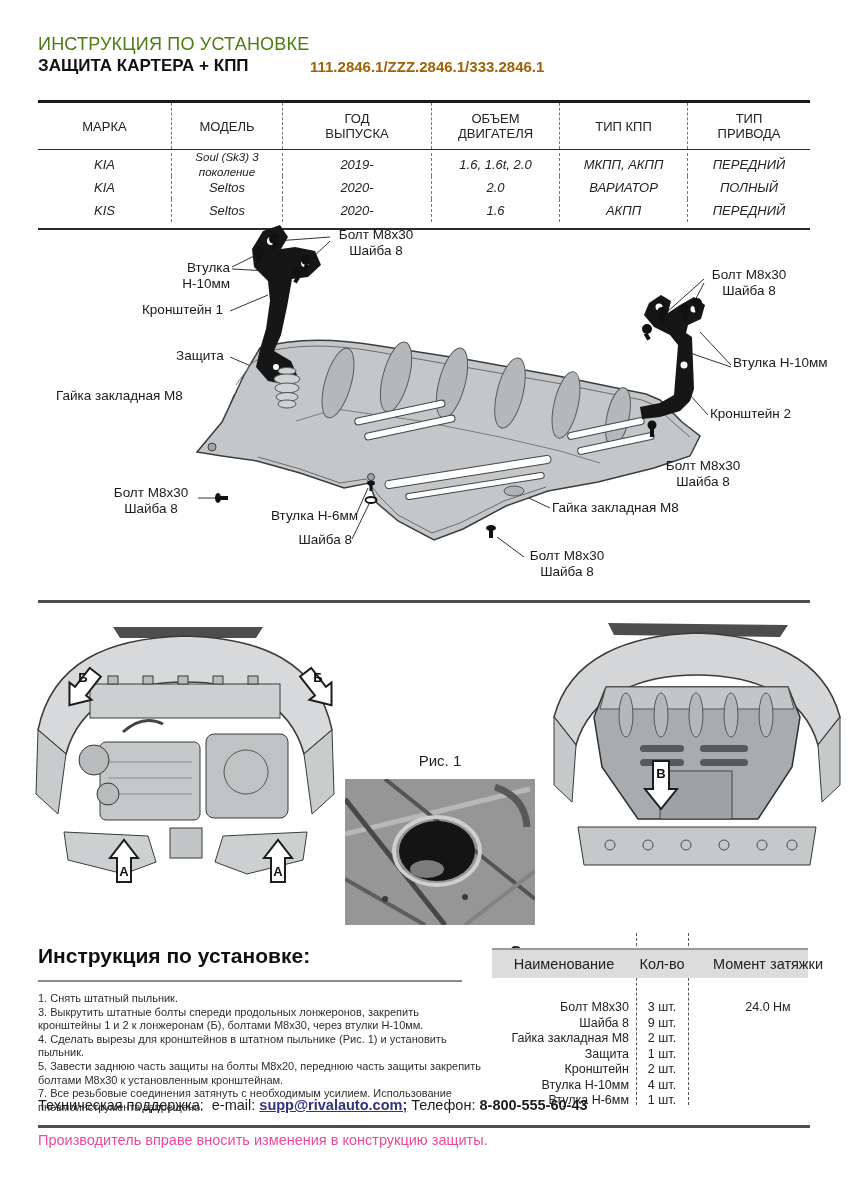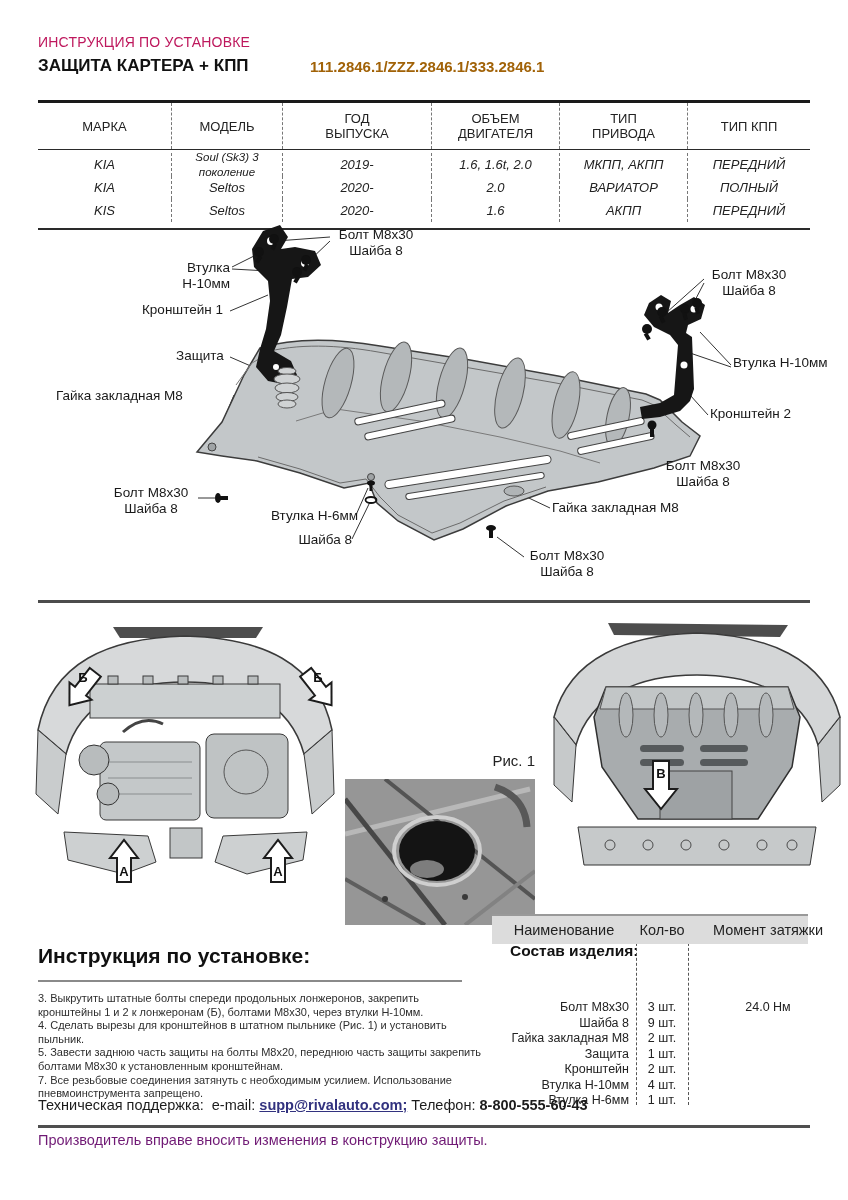"ИНСТРУКЦИЯ ПО УСТАНОВКЕ" .hdr-line1 { color: #be185d -> #4d7c0f; font-size: 14px -> 18px }
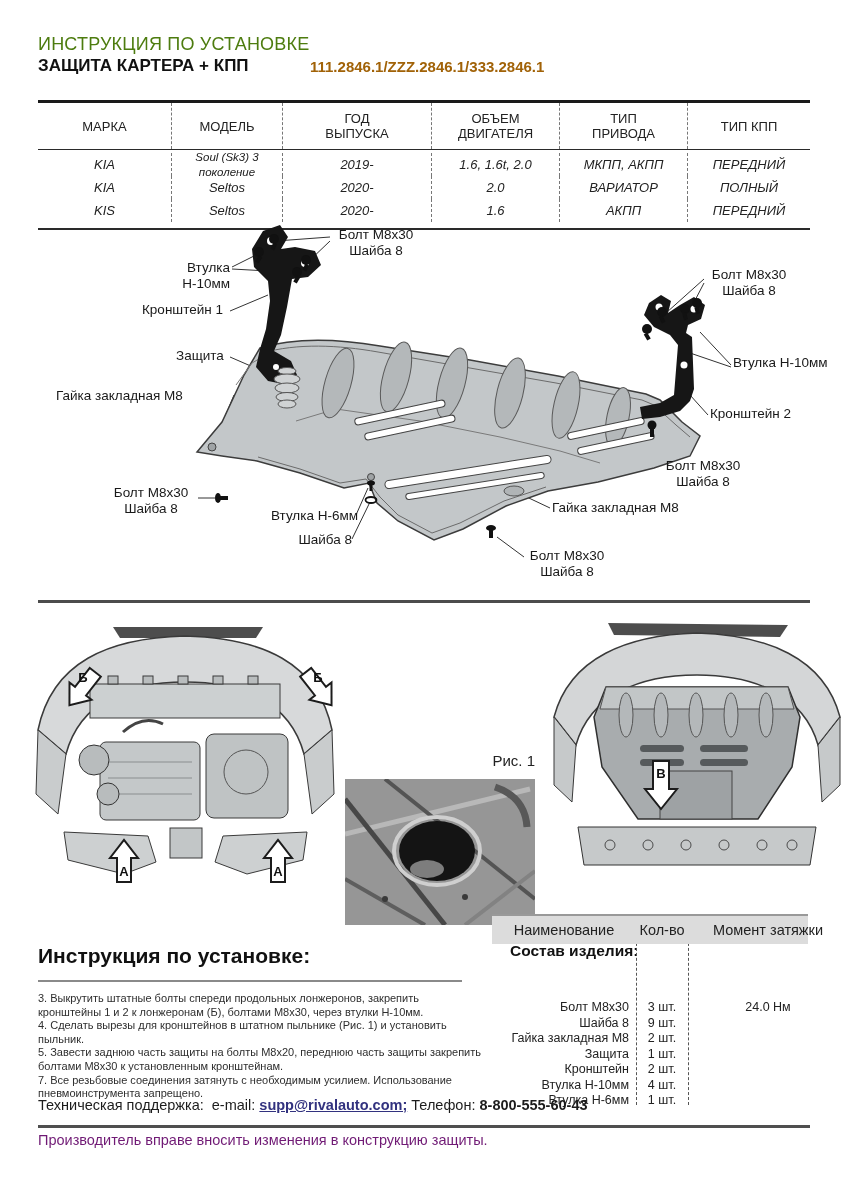"ТИП" div.vcell { order: before "ТИП КПП" -> after "ТИП КПП" }
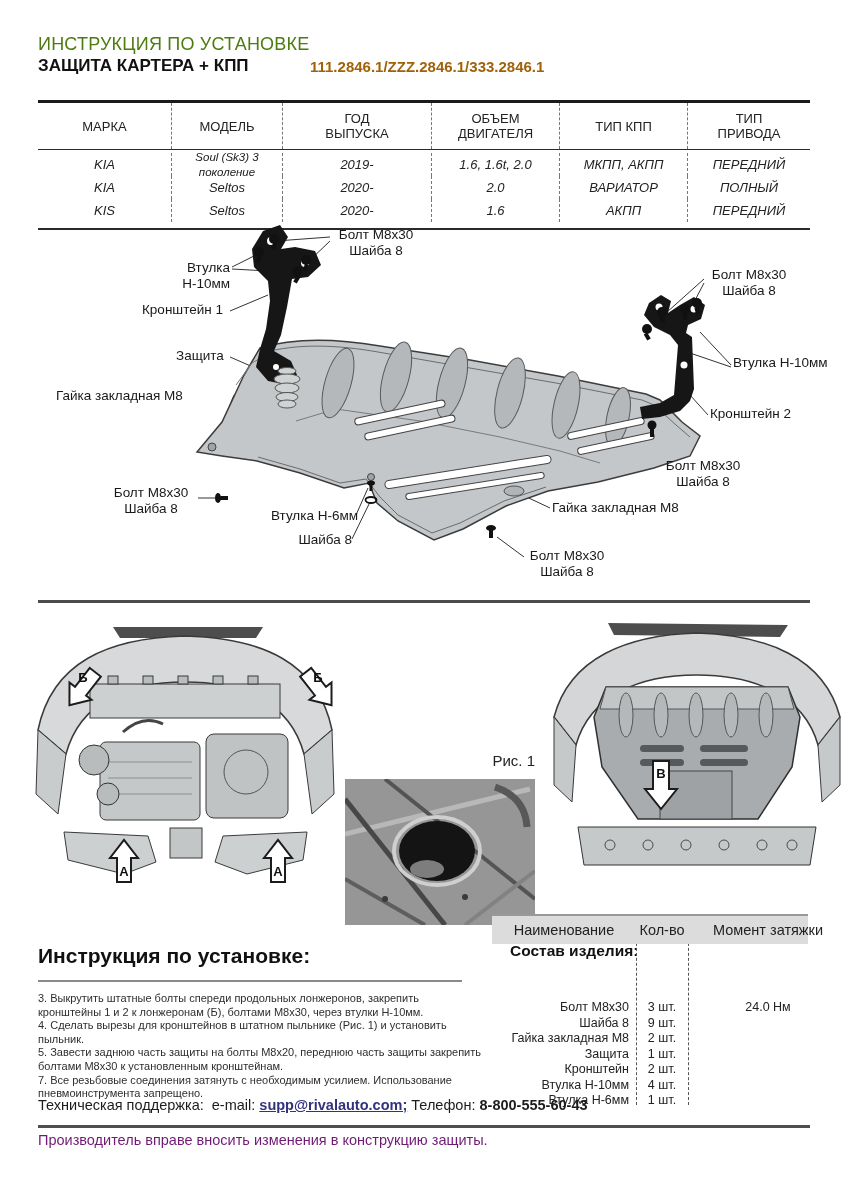"Рис. 1" .fig-caption { text-align: right -> center }
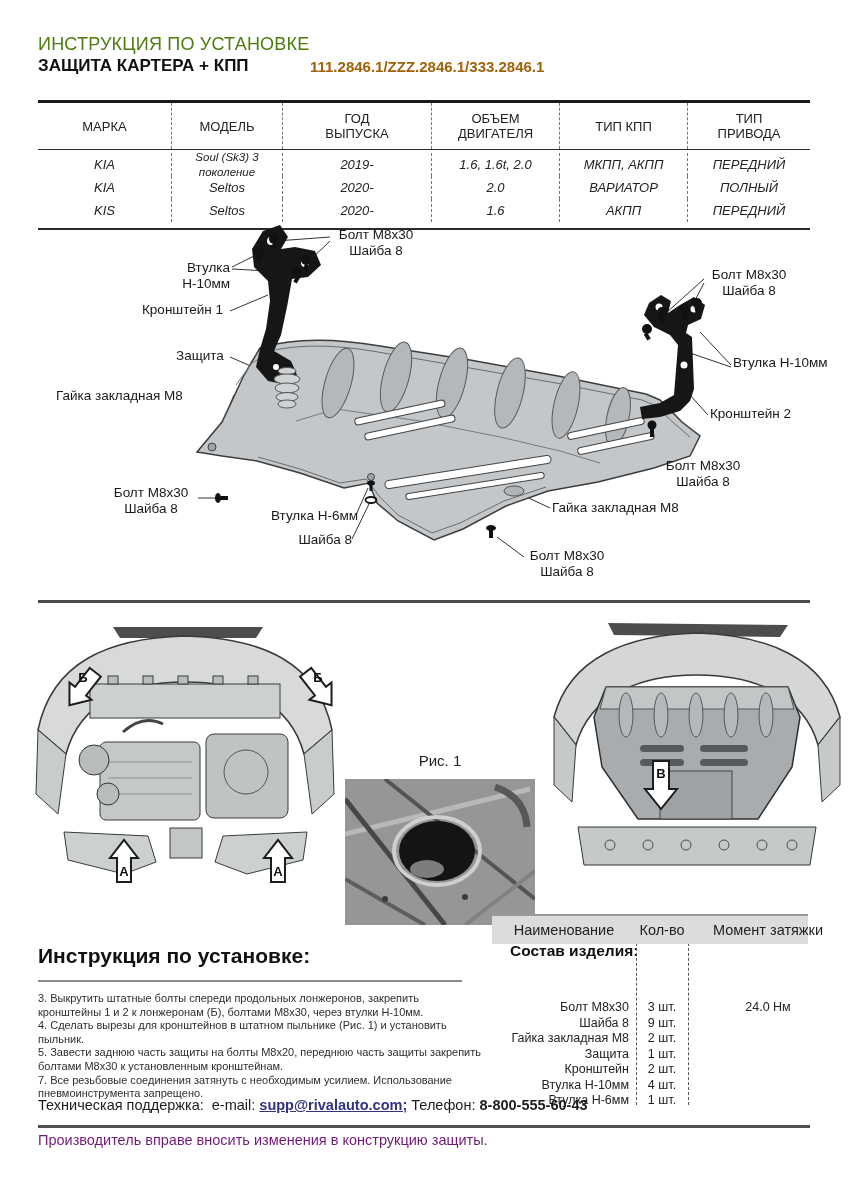"Наименование" .phead { top: 914px -> 948px }
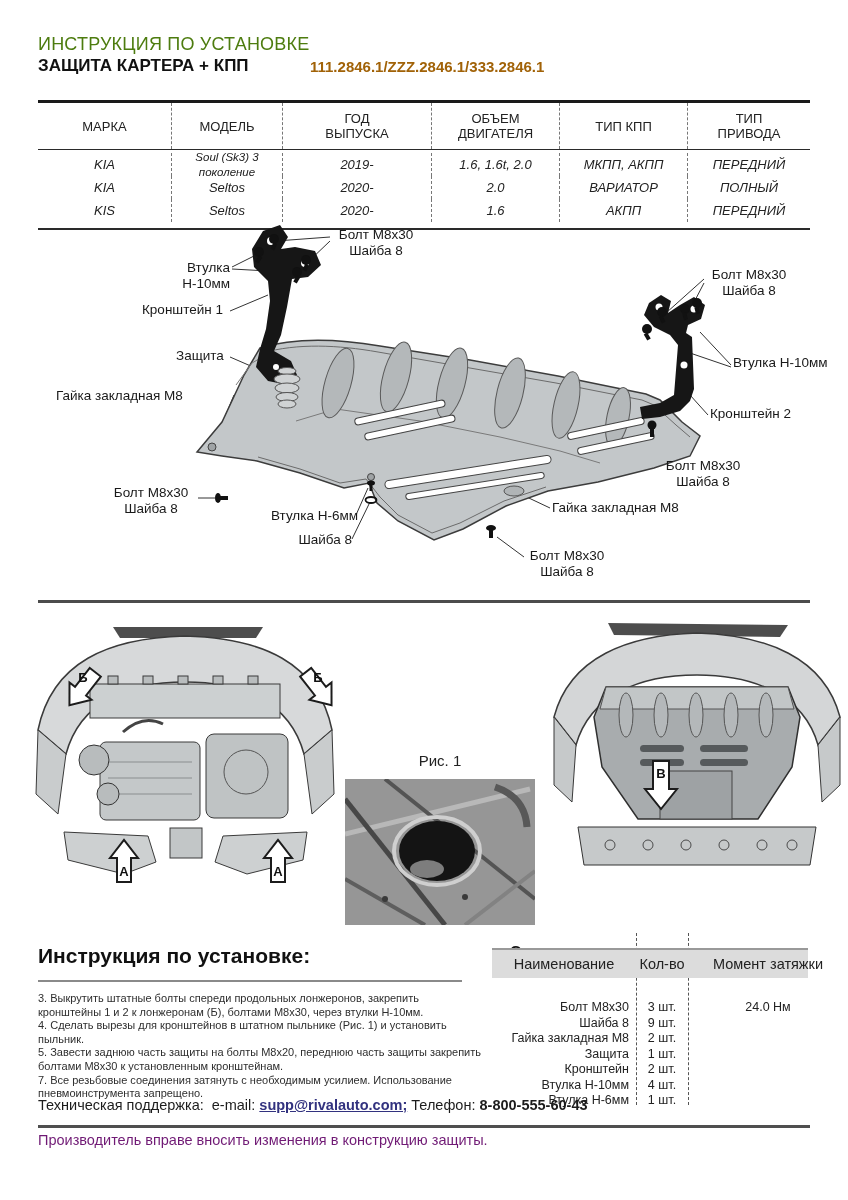"1. Снять штатный пыльник." p { html: none -> <p>1. Снять штатный пыльник.</p> }
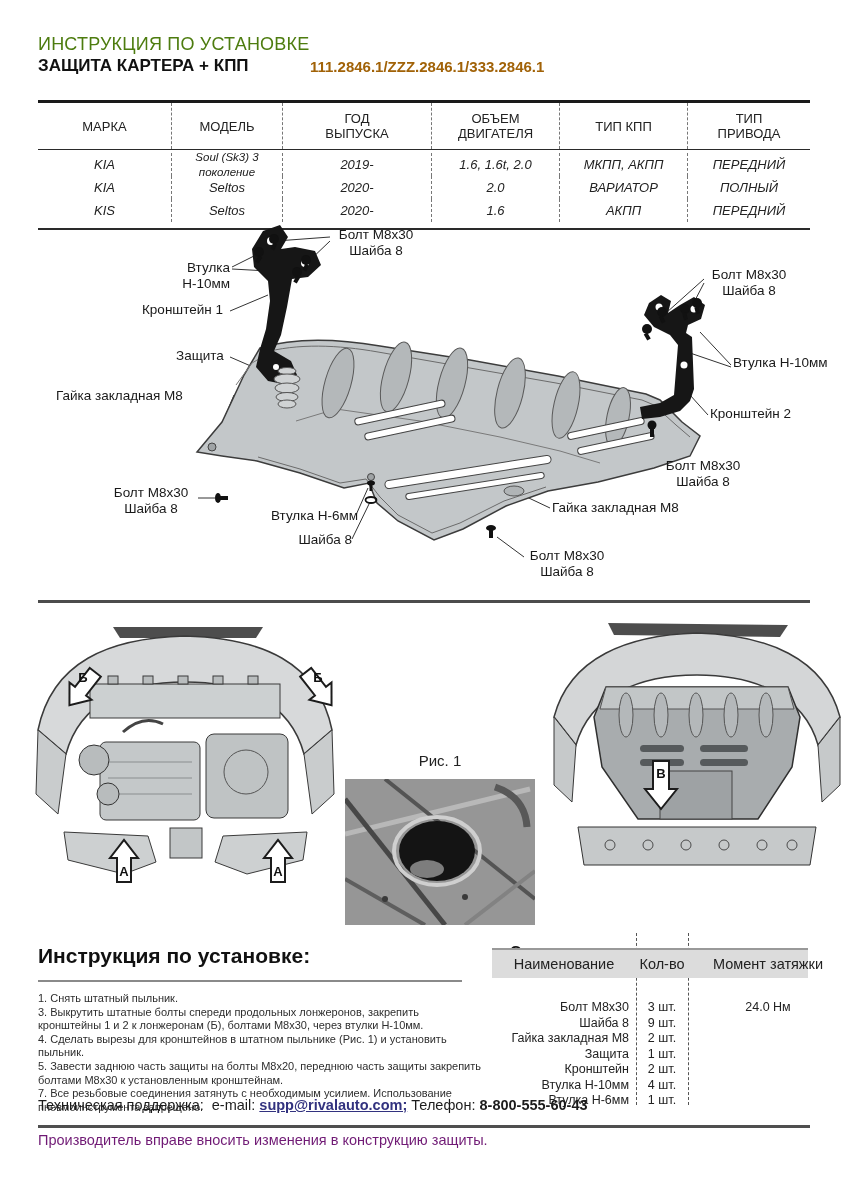"Производитель вправе вносить изменения в" .foot-1 { color: #701a75 -> #ec4899 }
